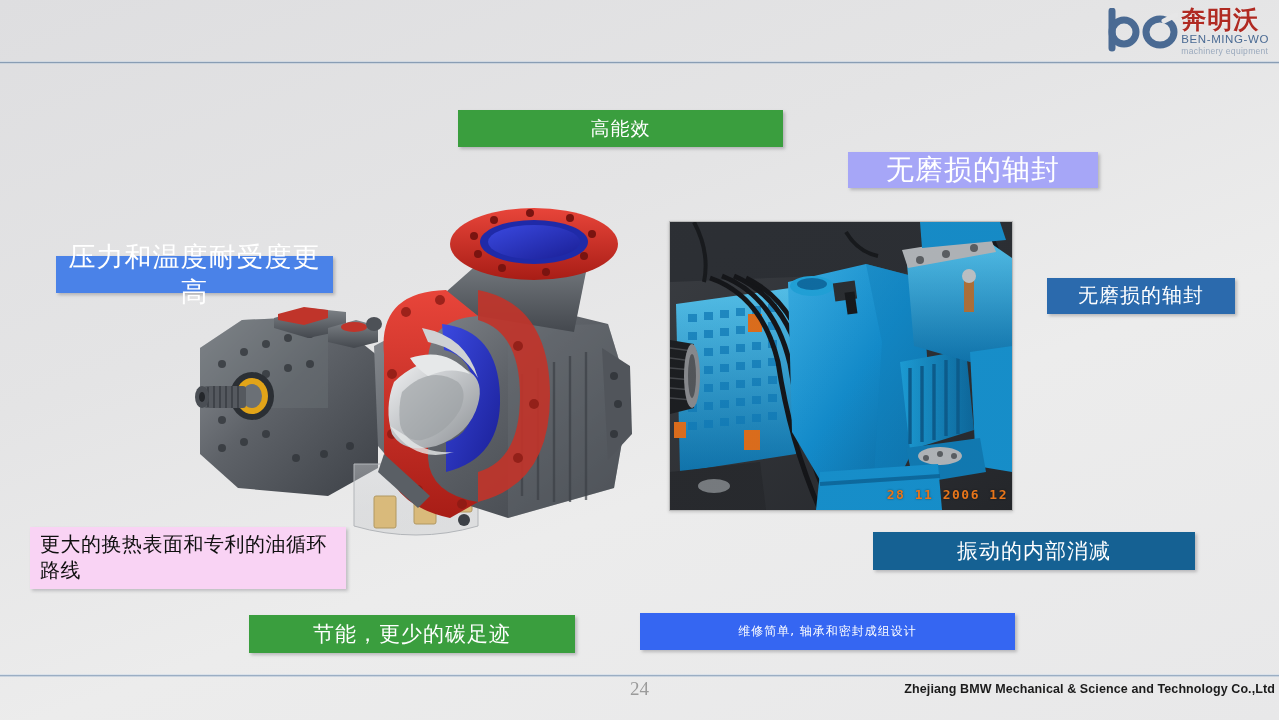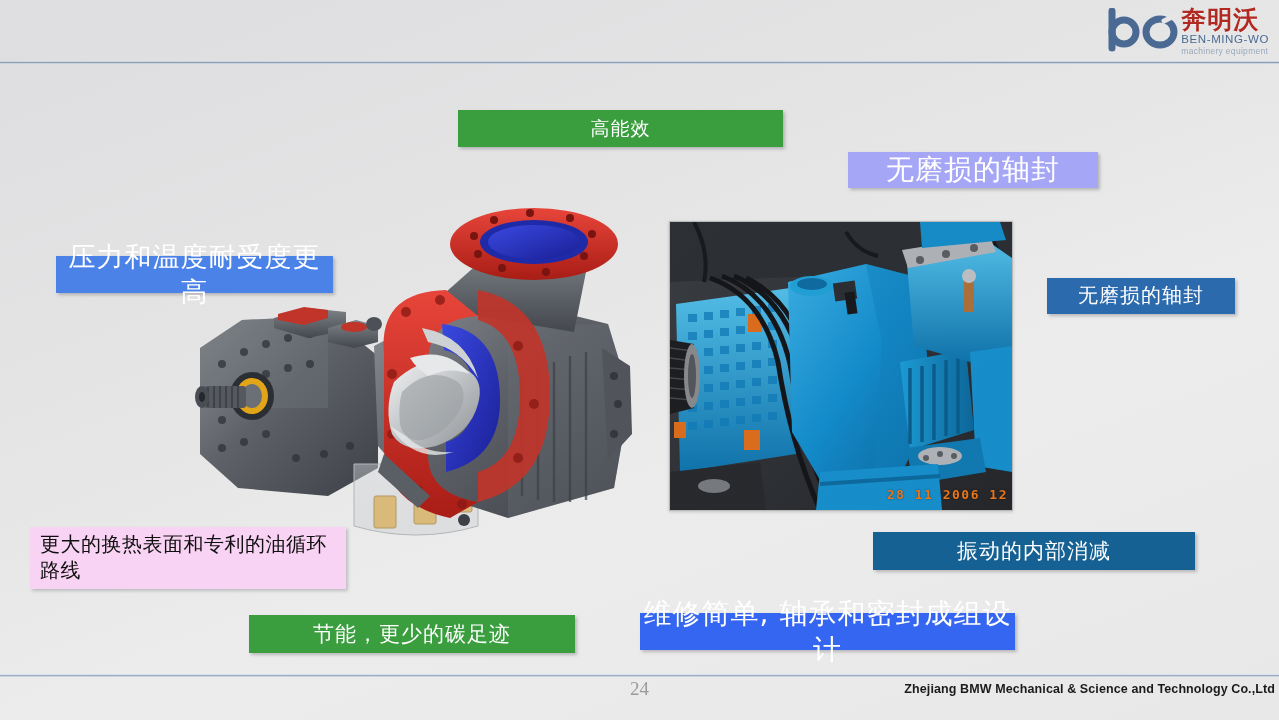"维修简单, 轴承和密封成组设计" #lbl-easy-maintain { font-size: 28px -> 12px }
